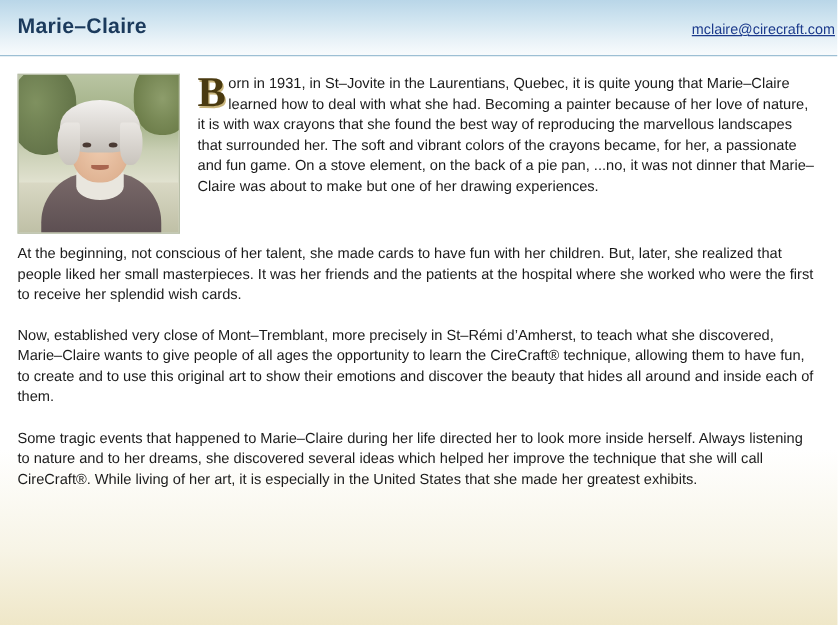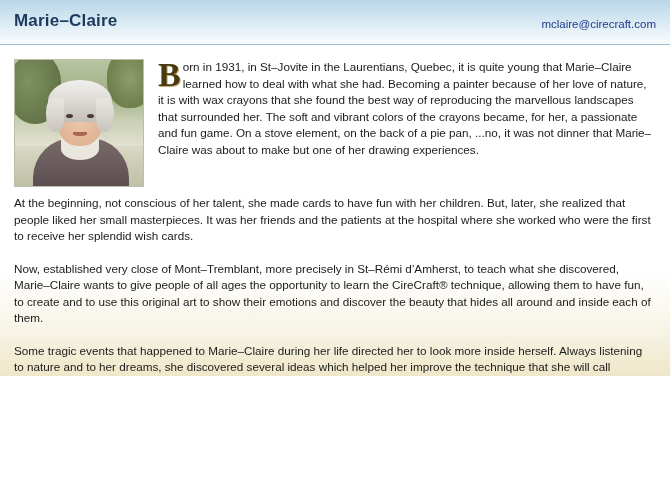"Marie–Claire" .page { height: 376px -> 500px }
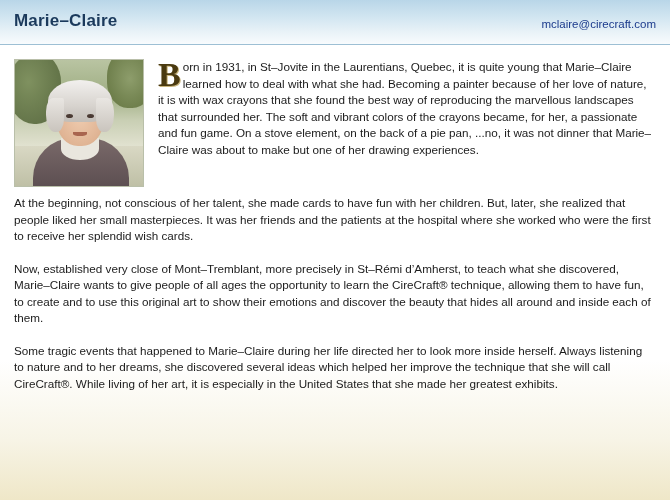"mclaire@cirecraft.com" .header-email { right: 14px -> 2px; text-decoration: none -> underline }
